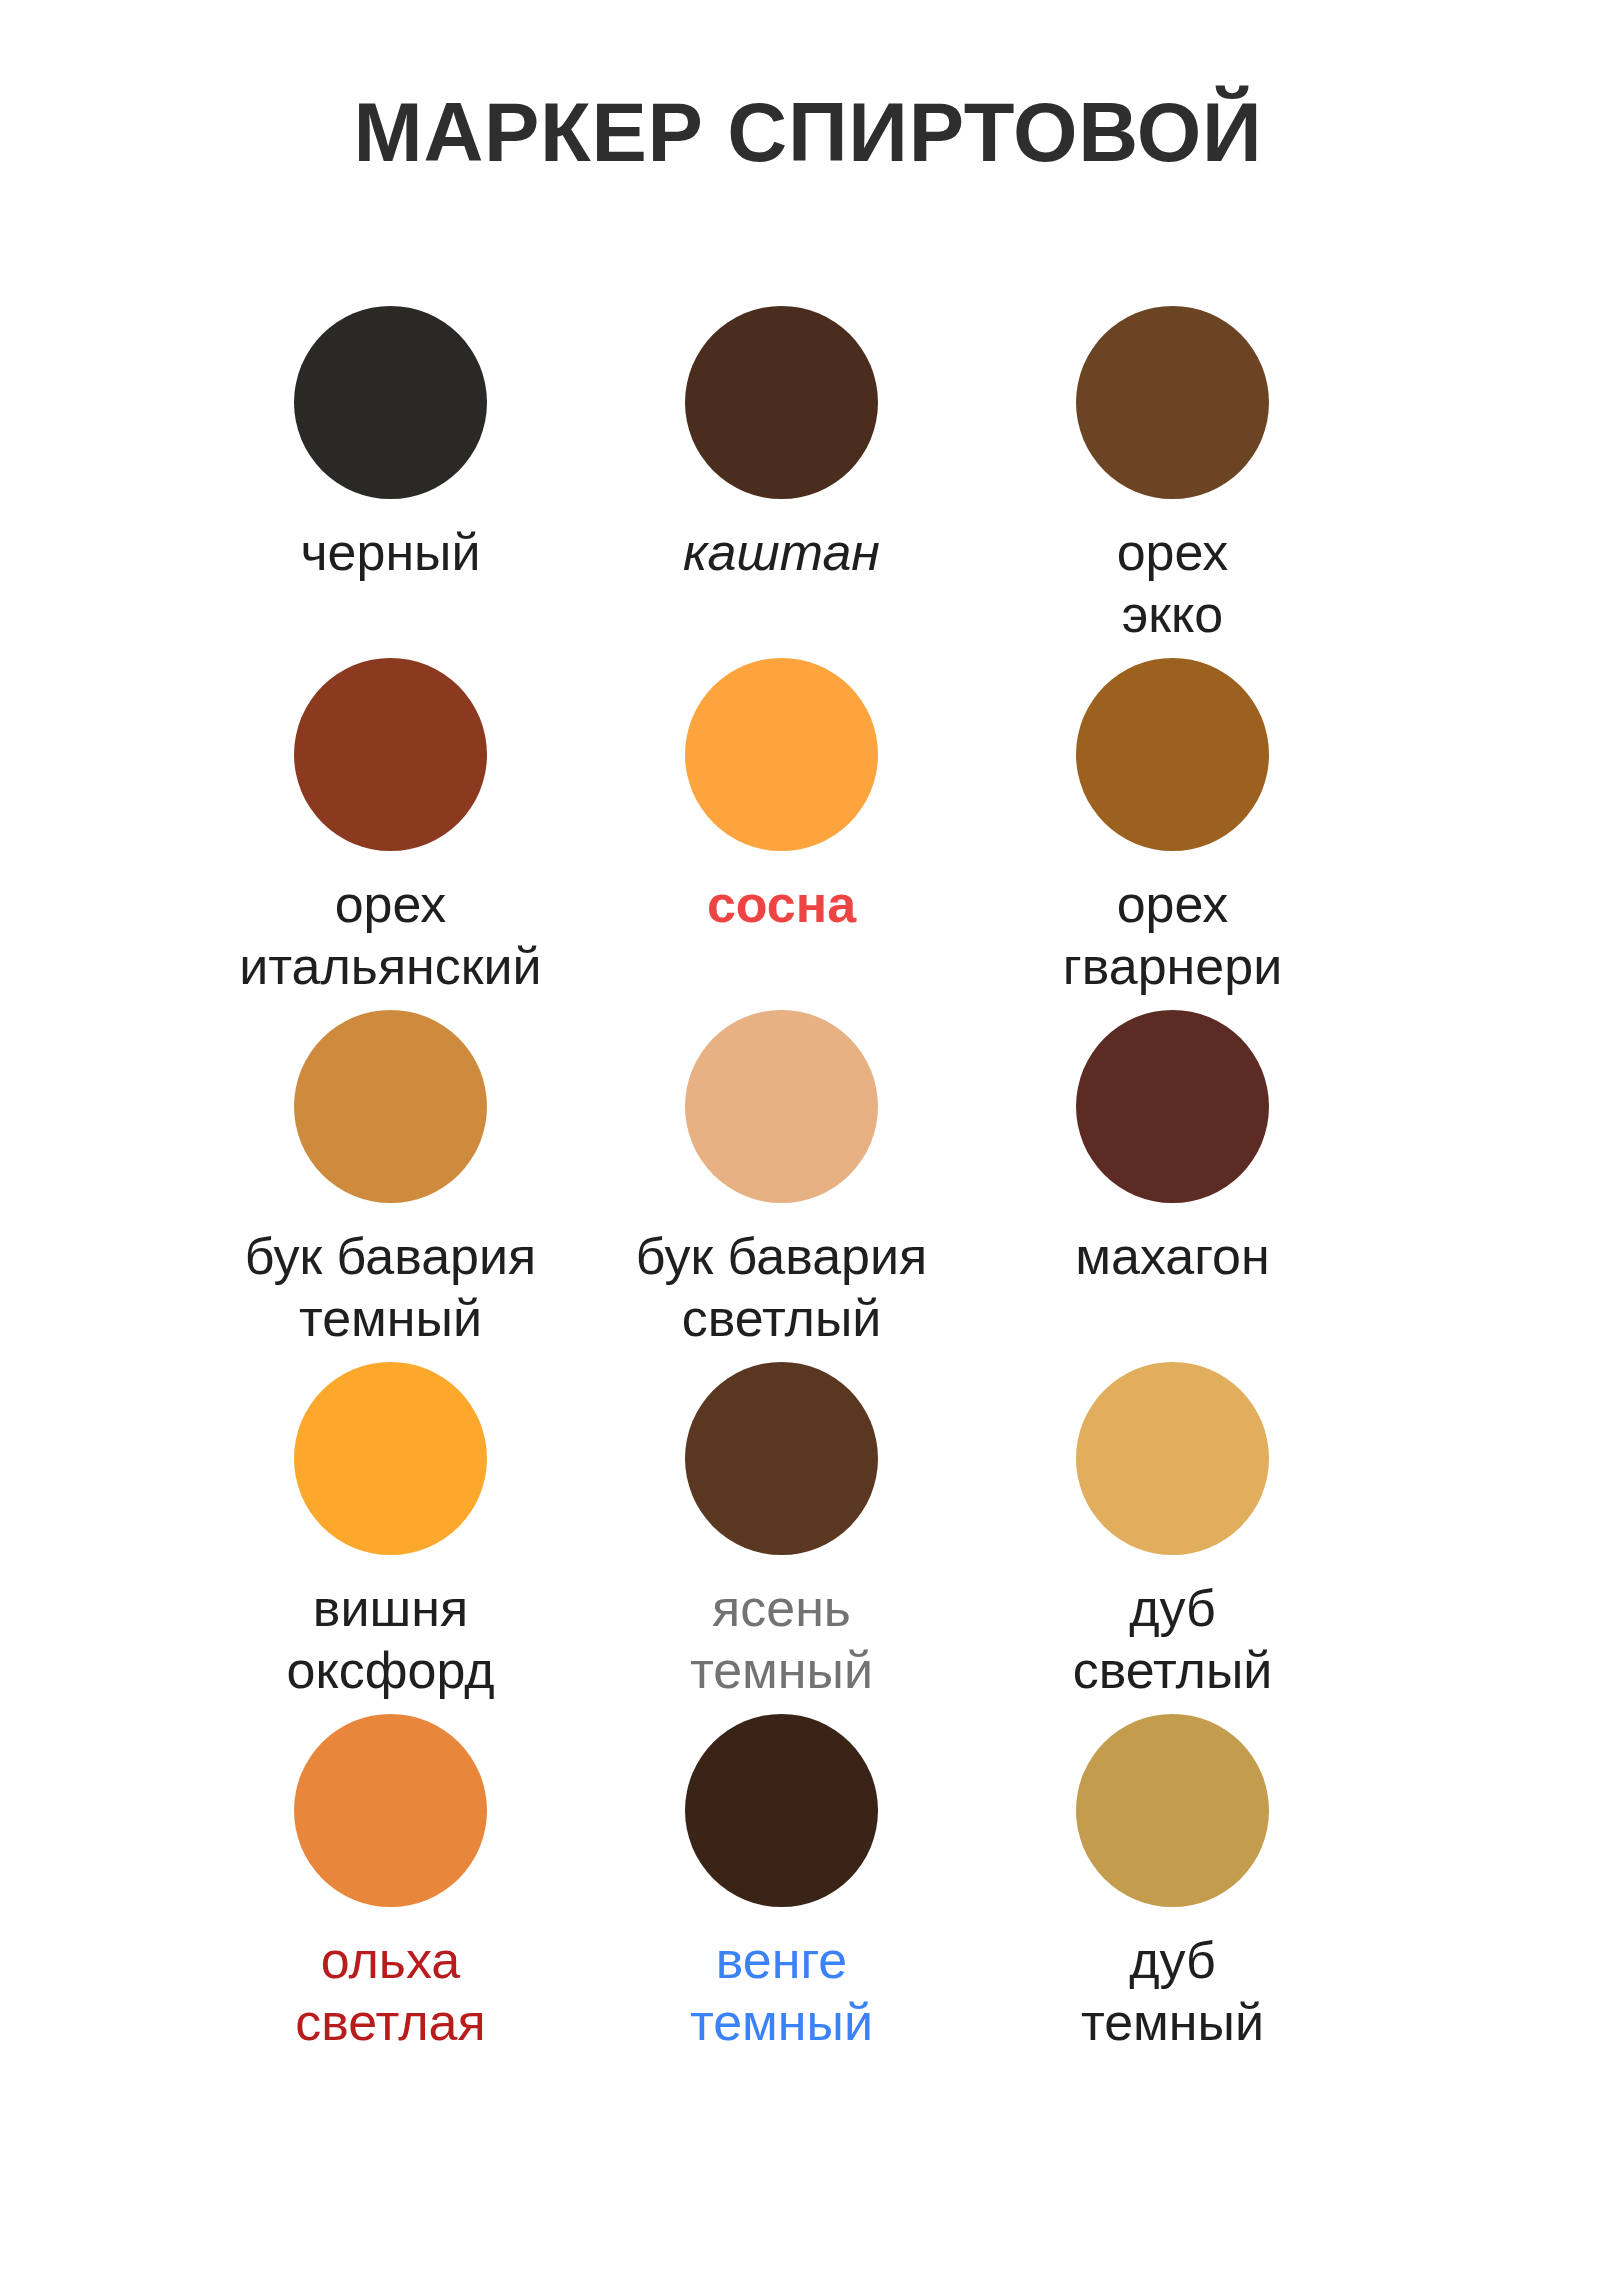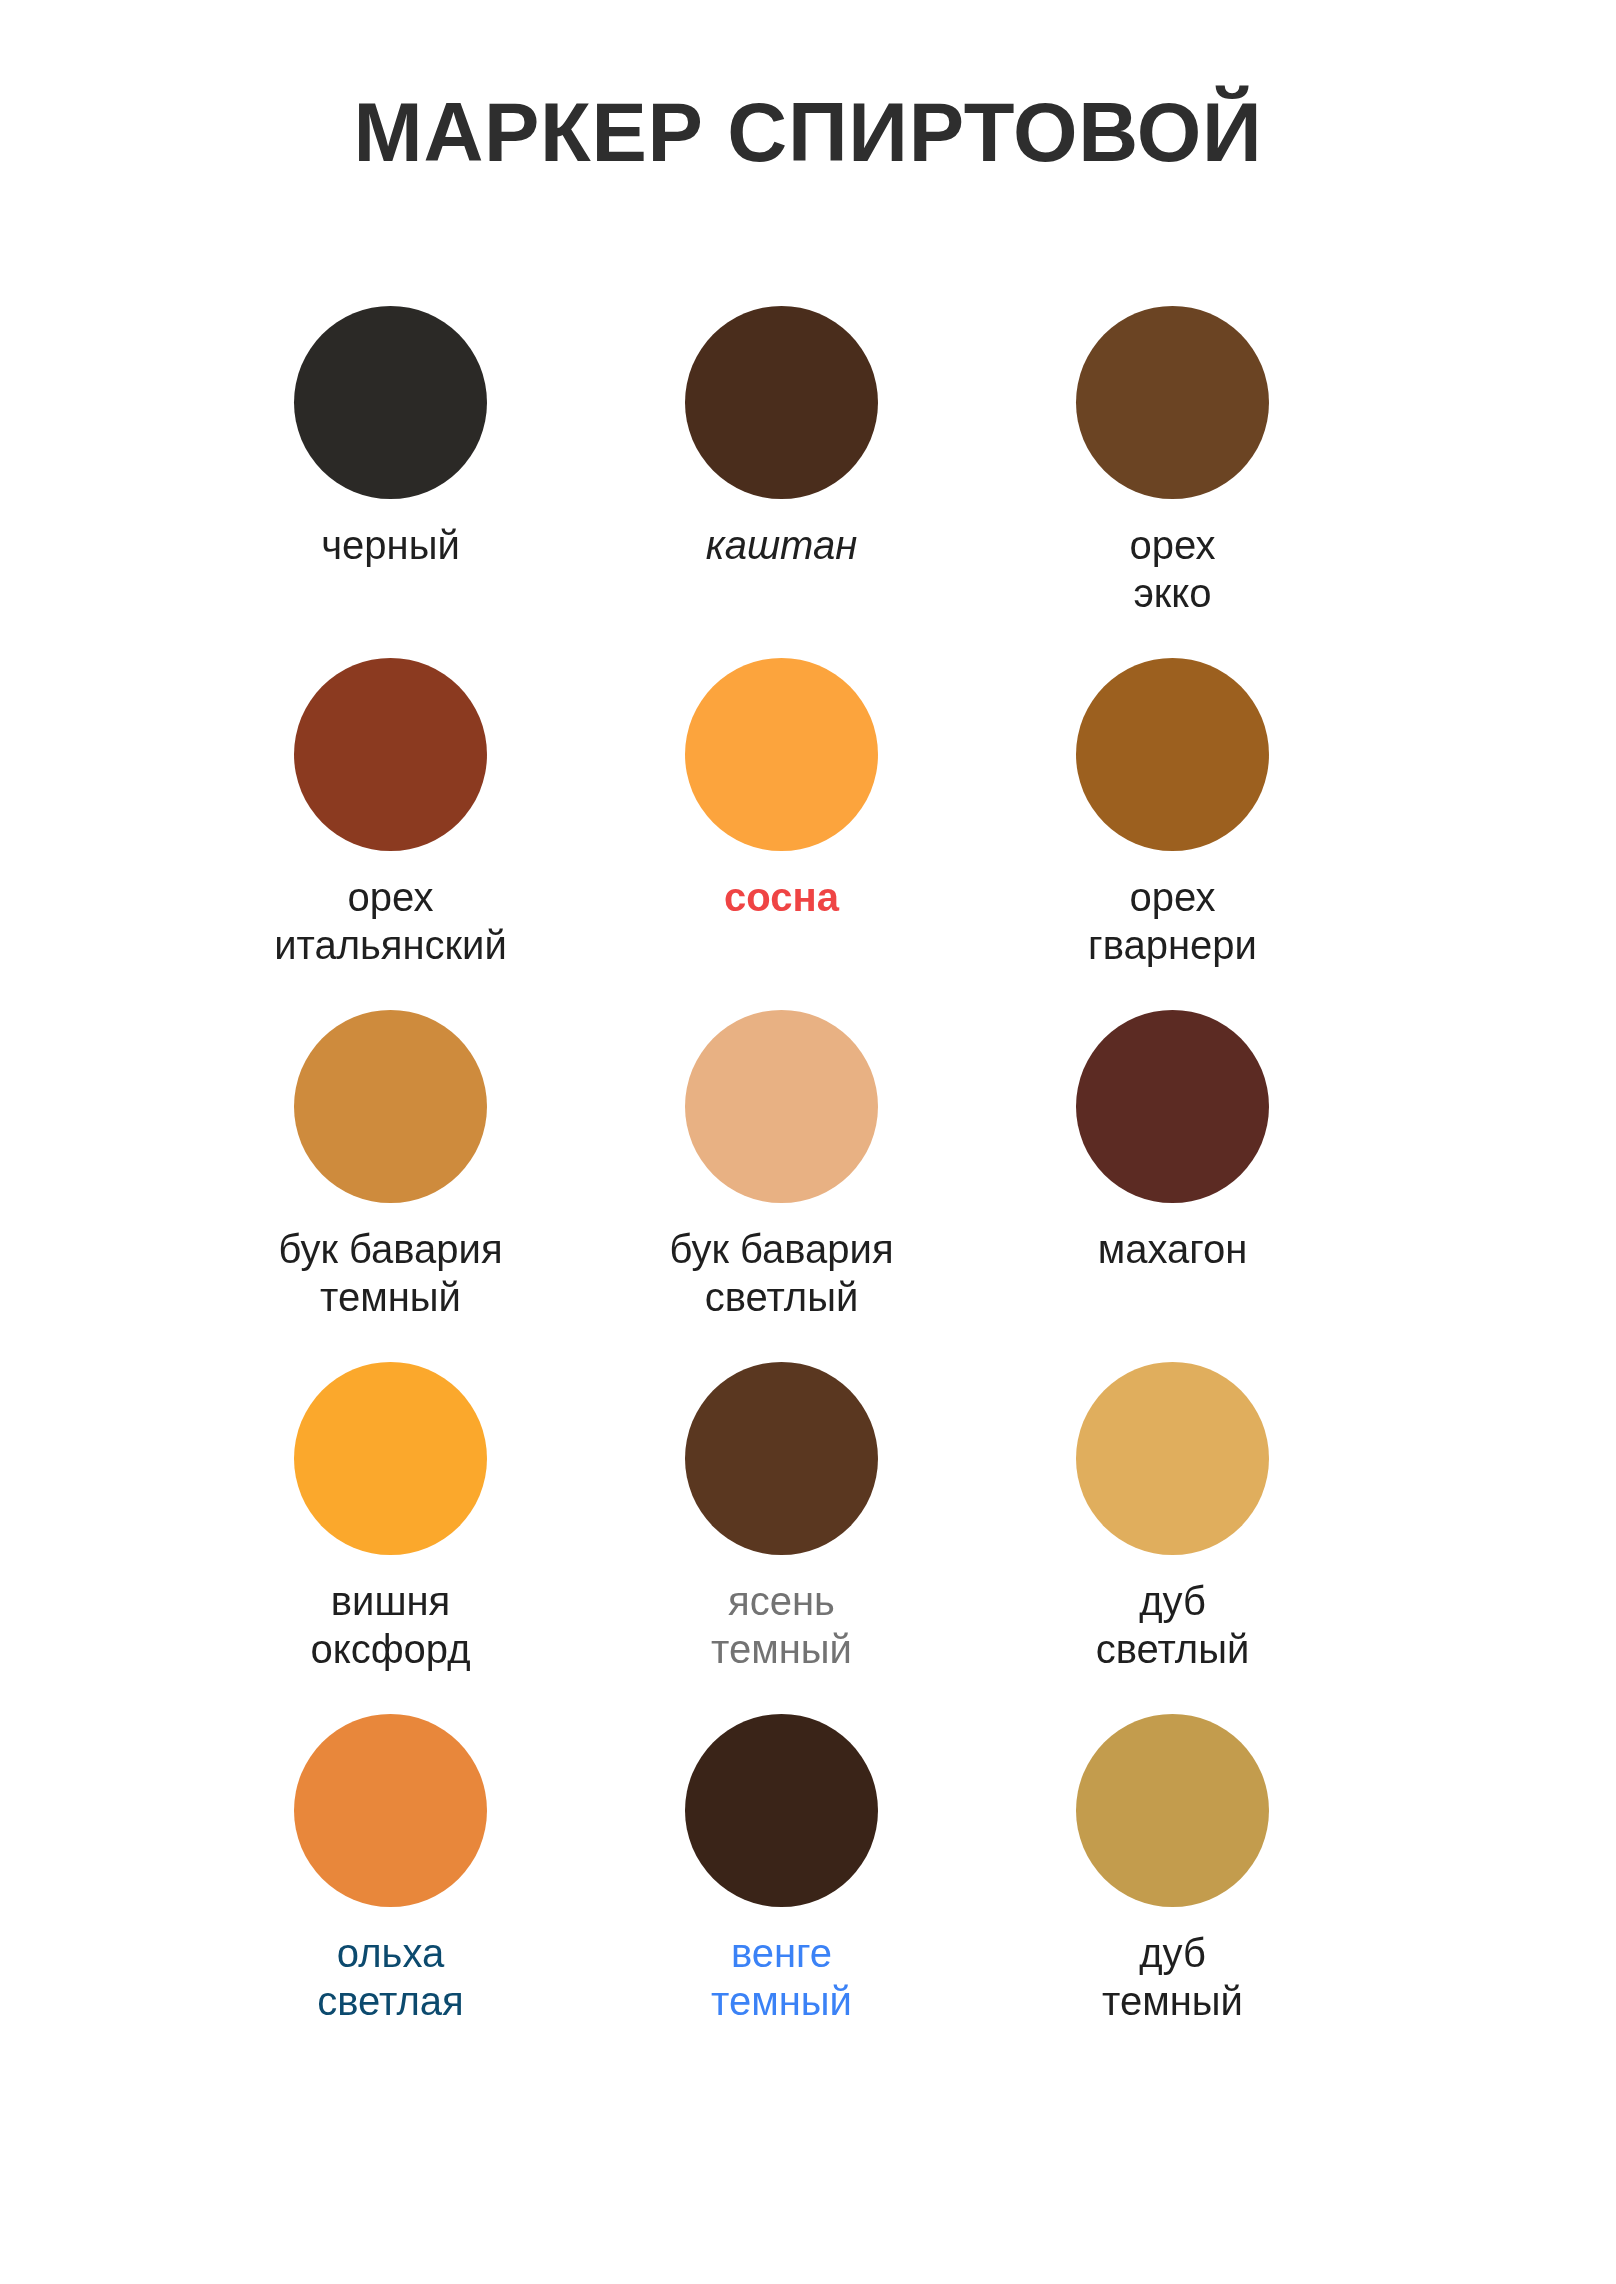"черный" .swatch-label { font-size: 40px -> 52px }
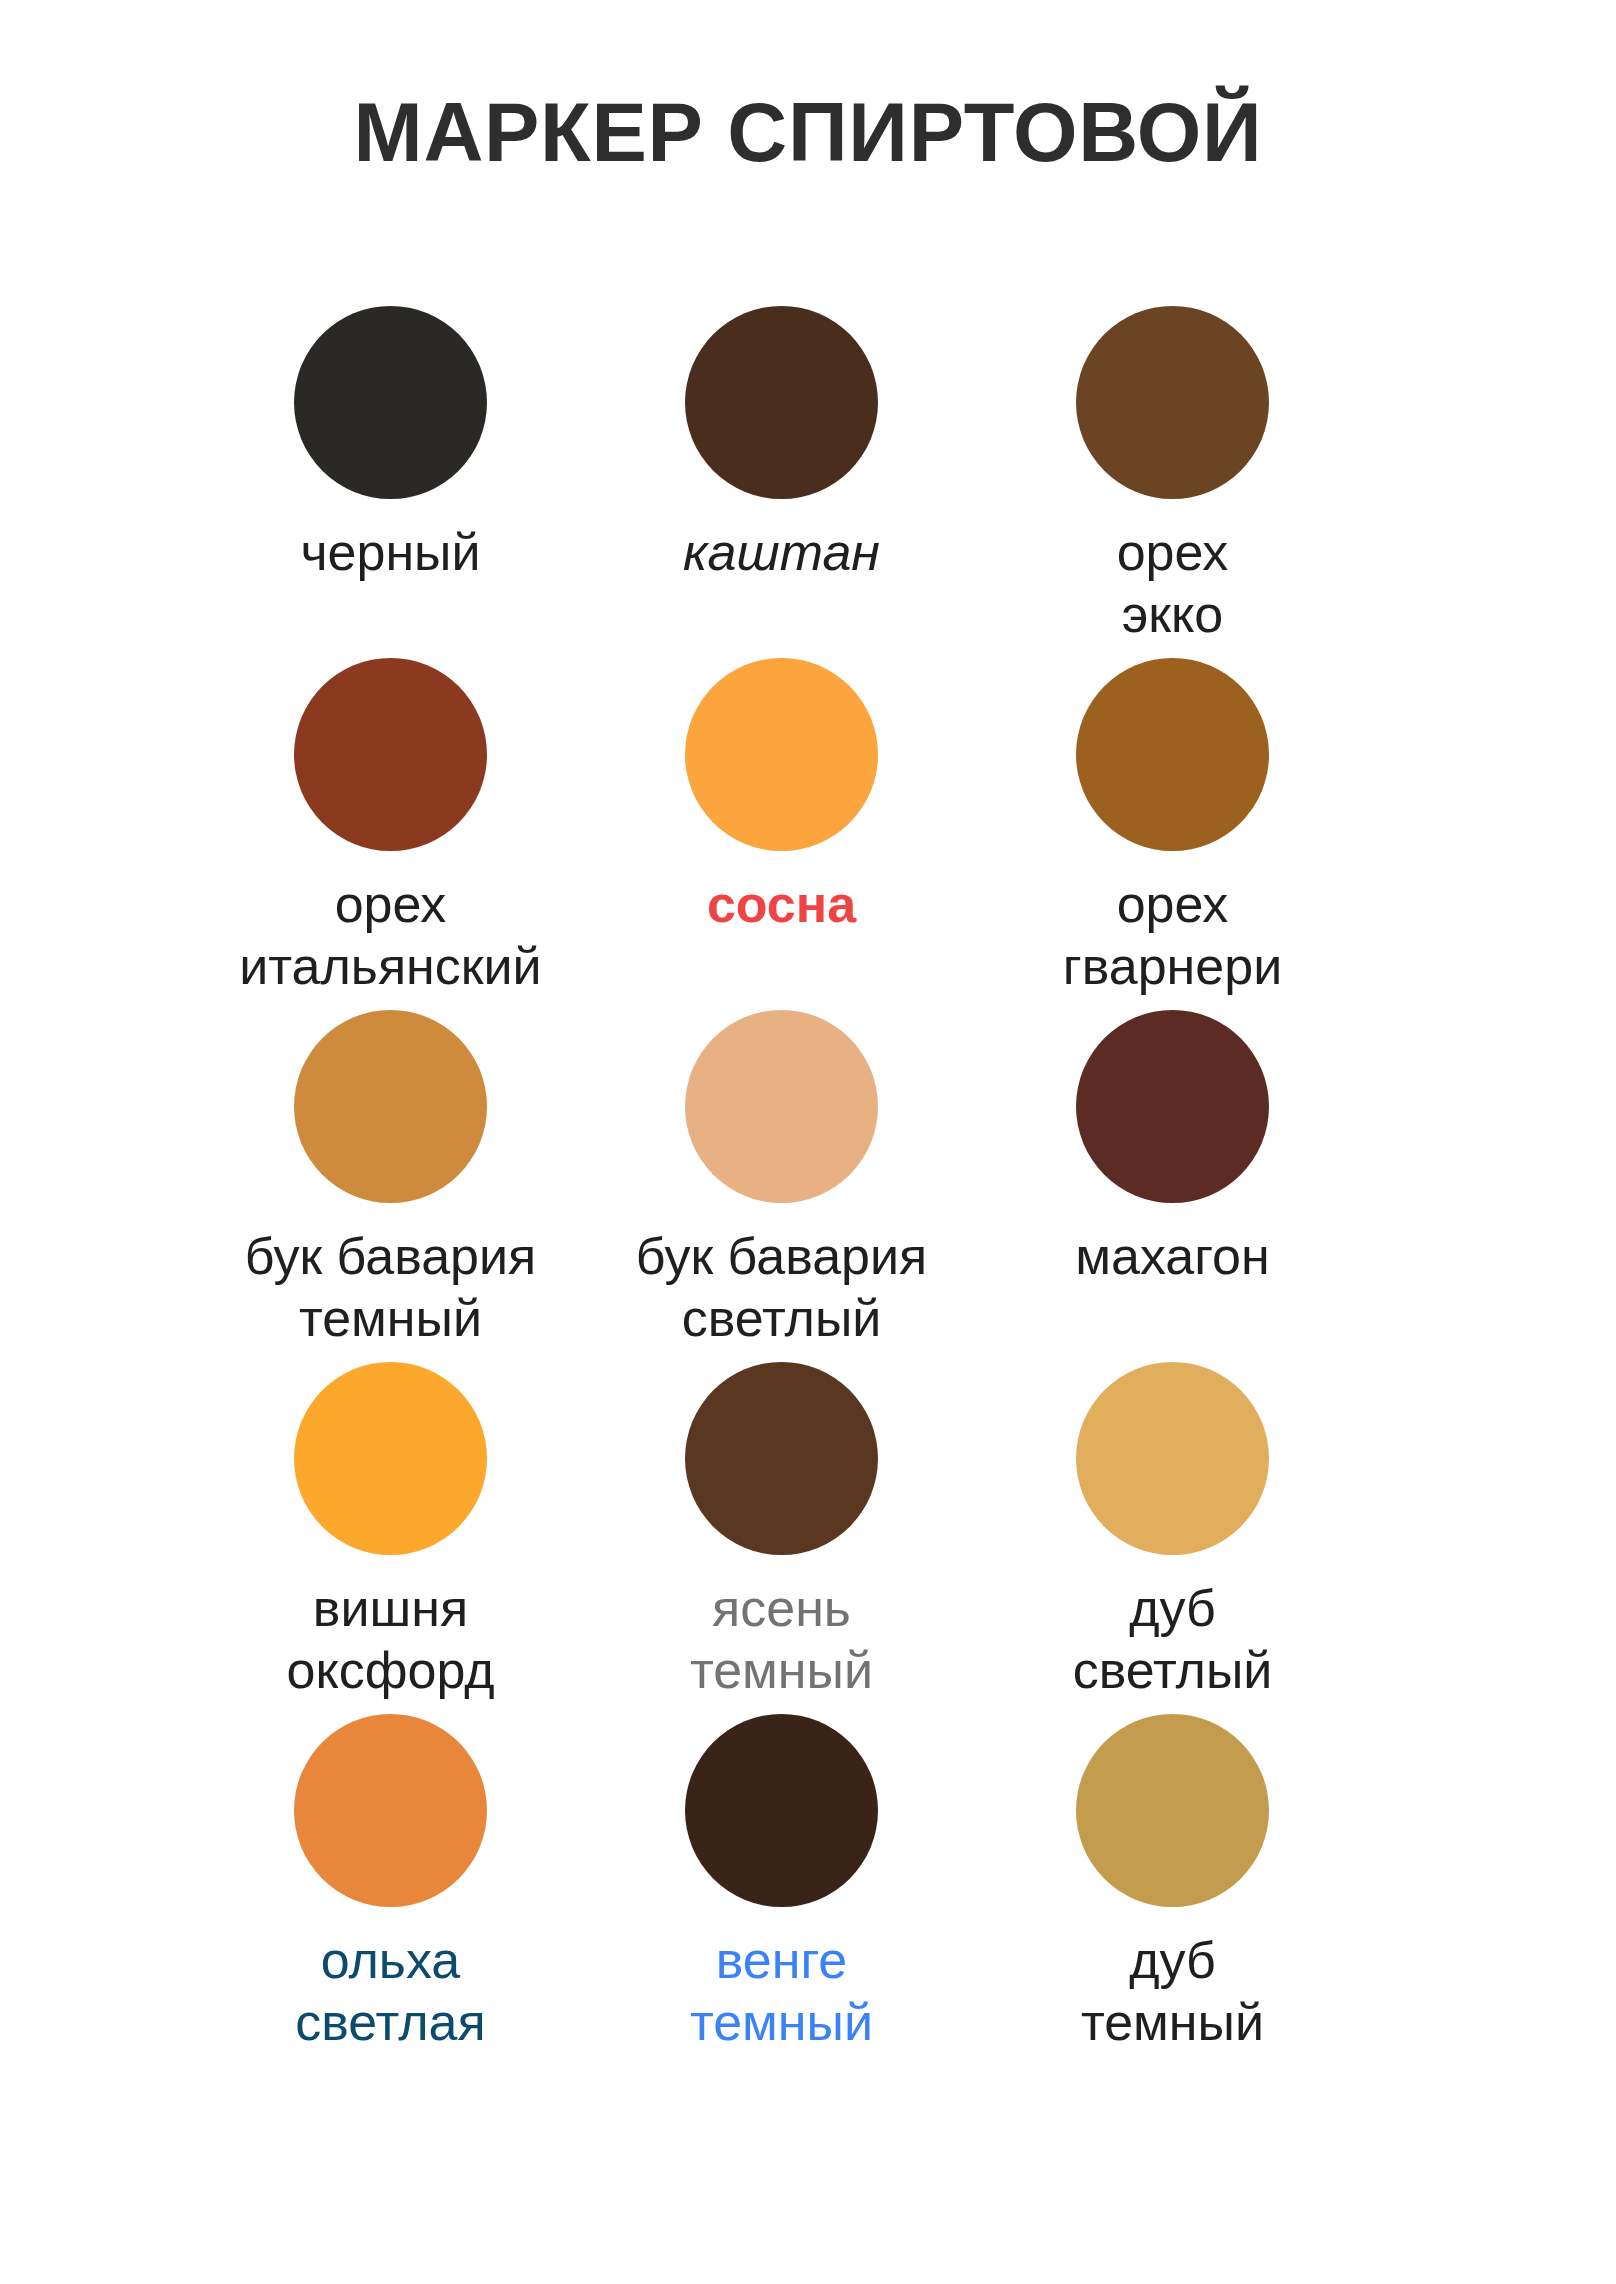"ольха" div.swatch-label { color: #0c4a6e -> #b91c1c }
